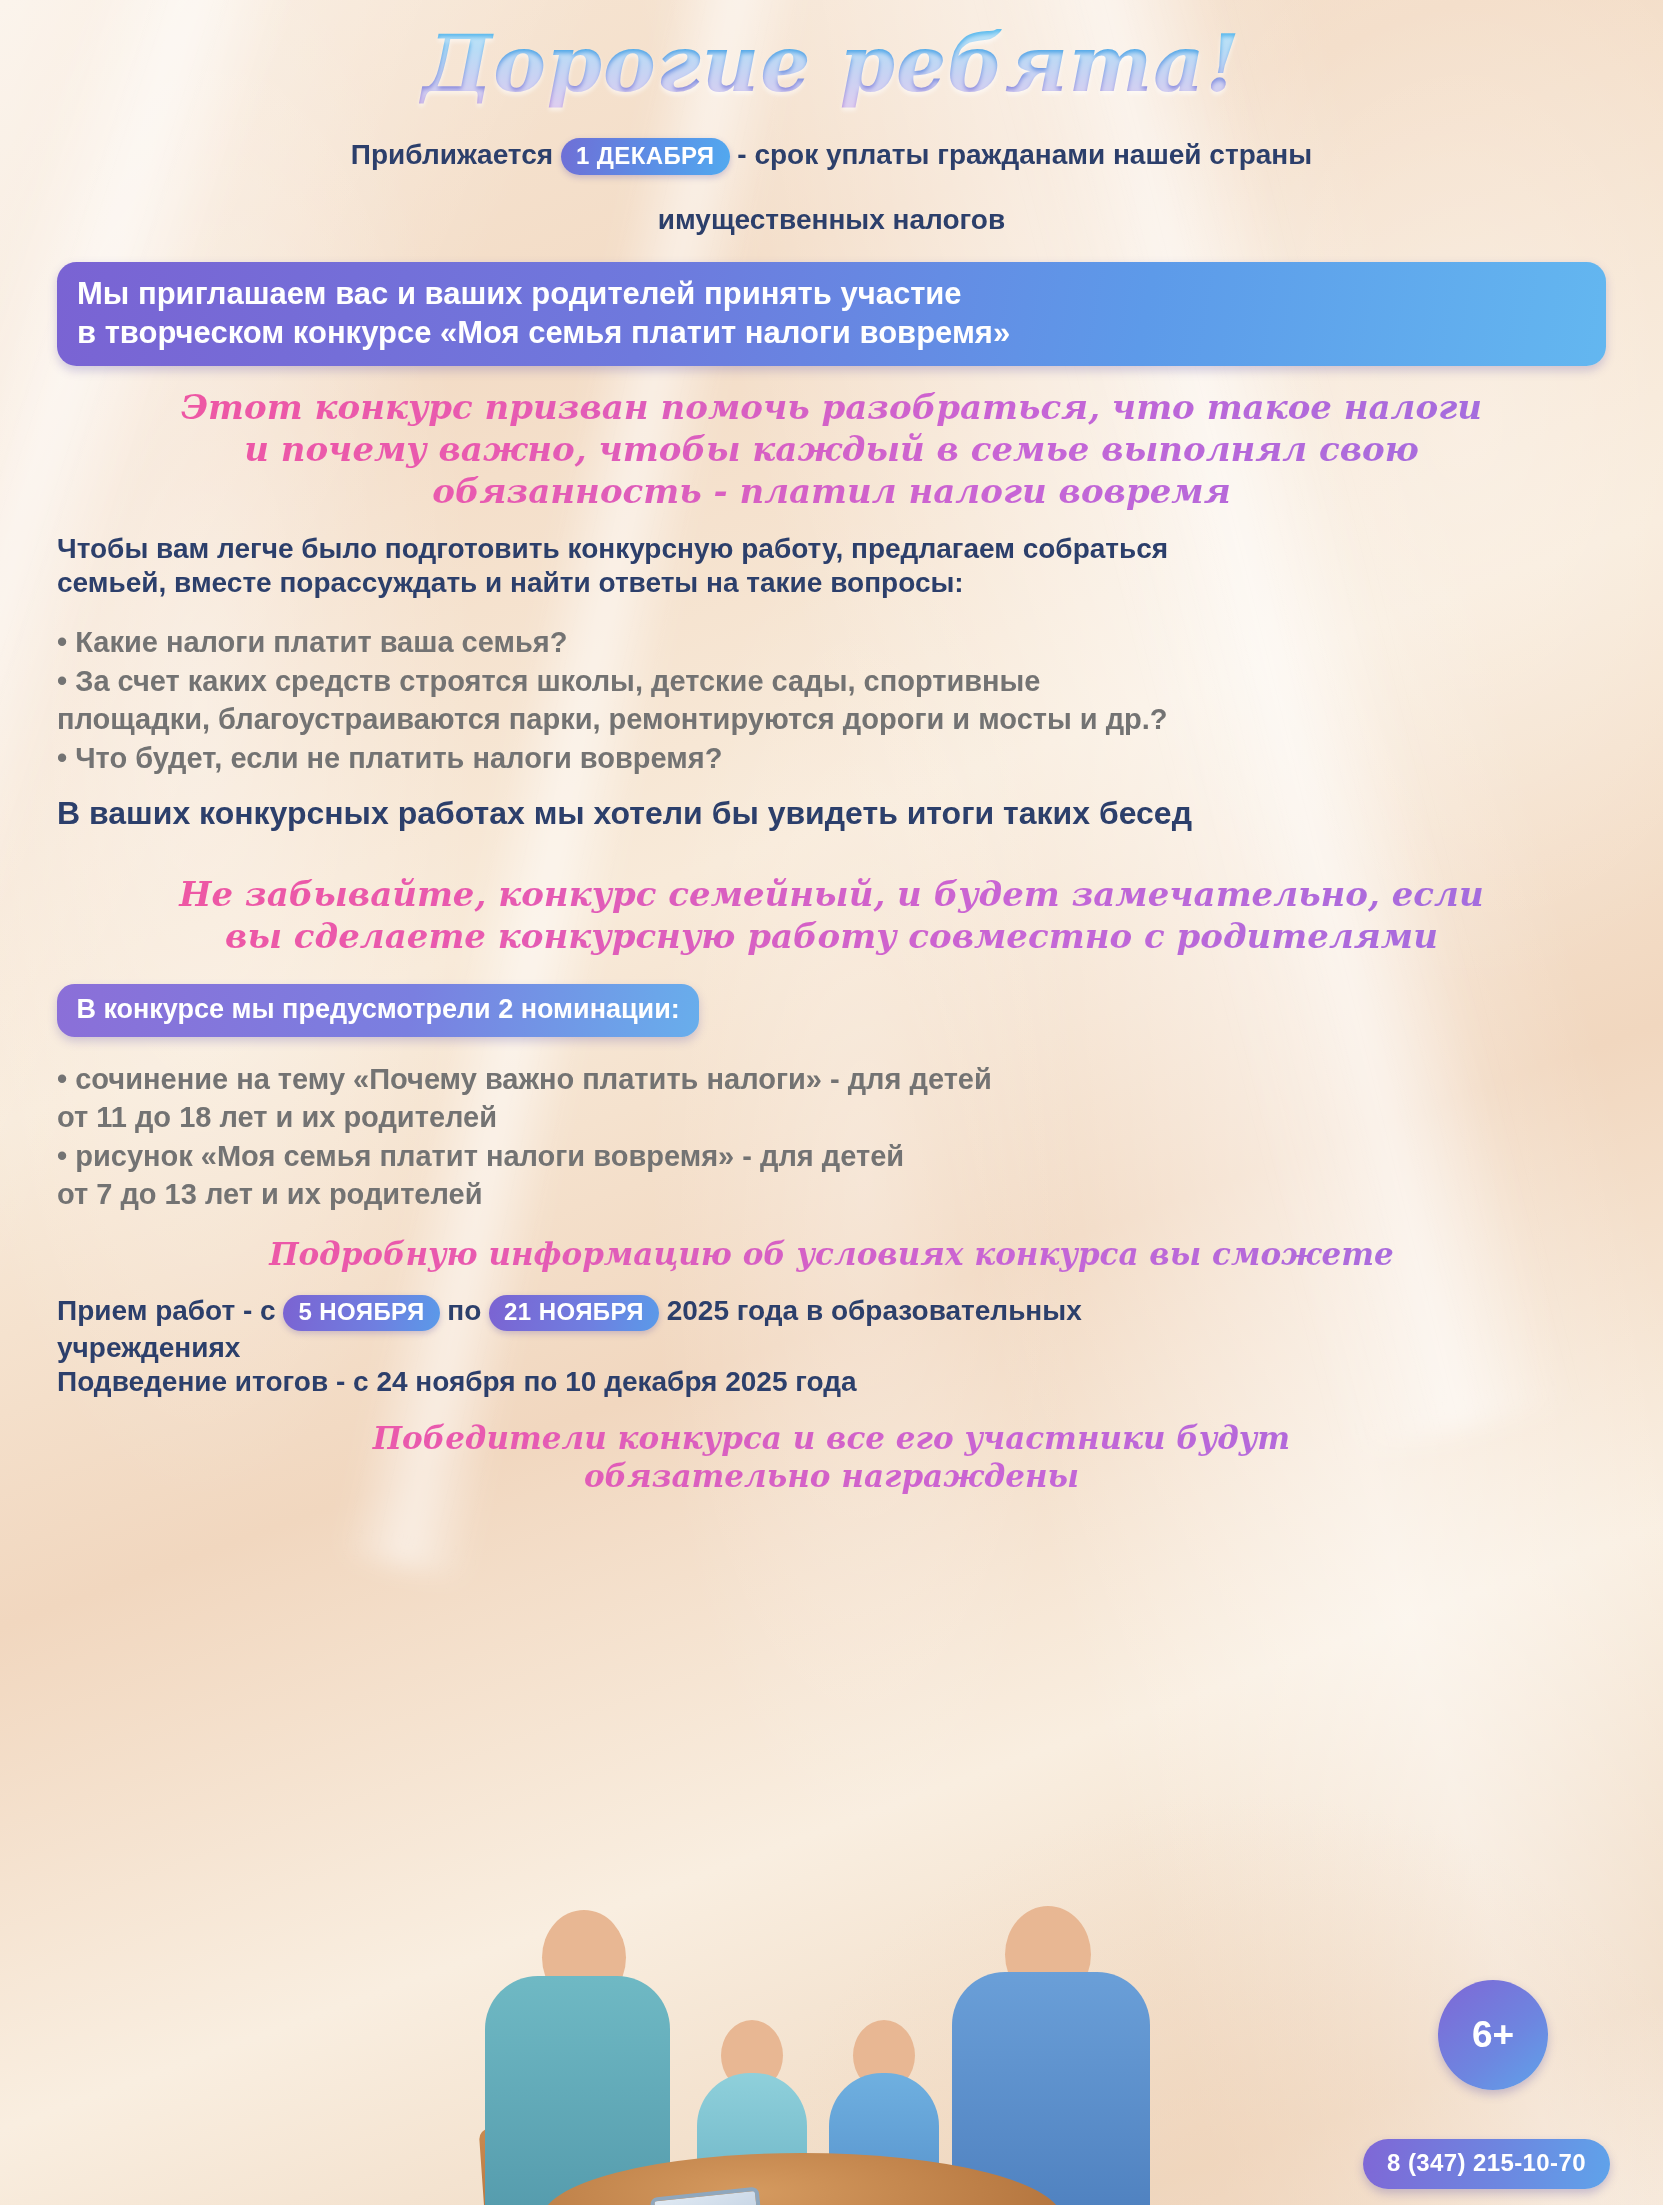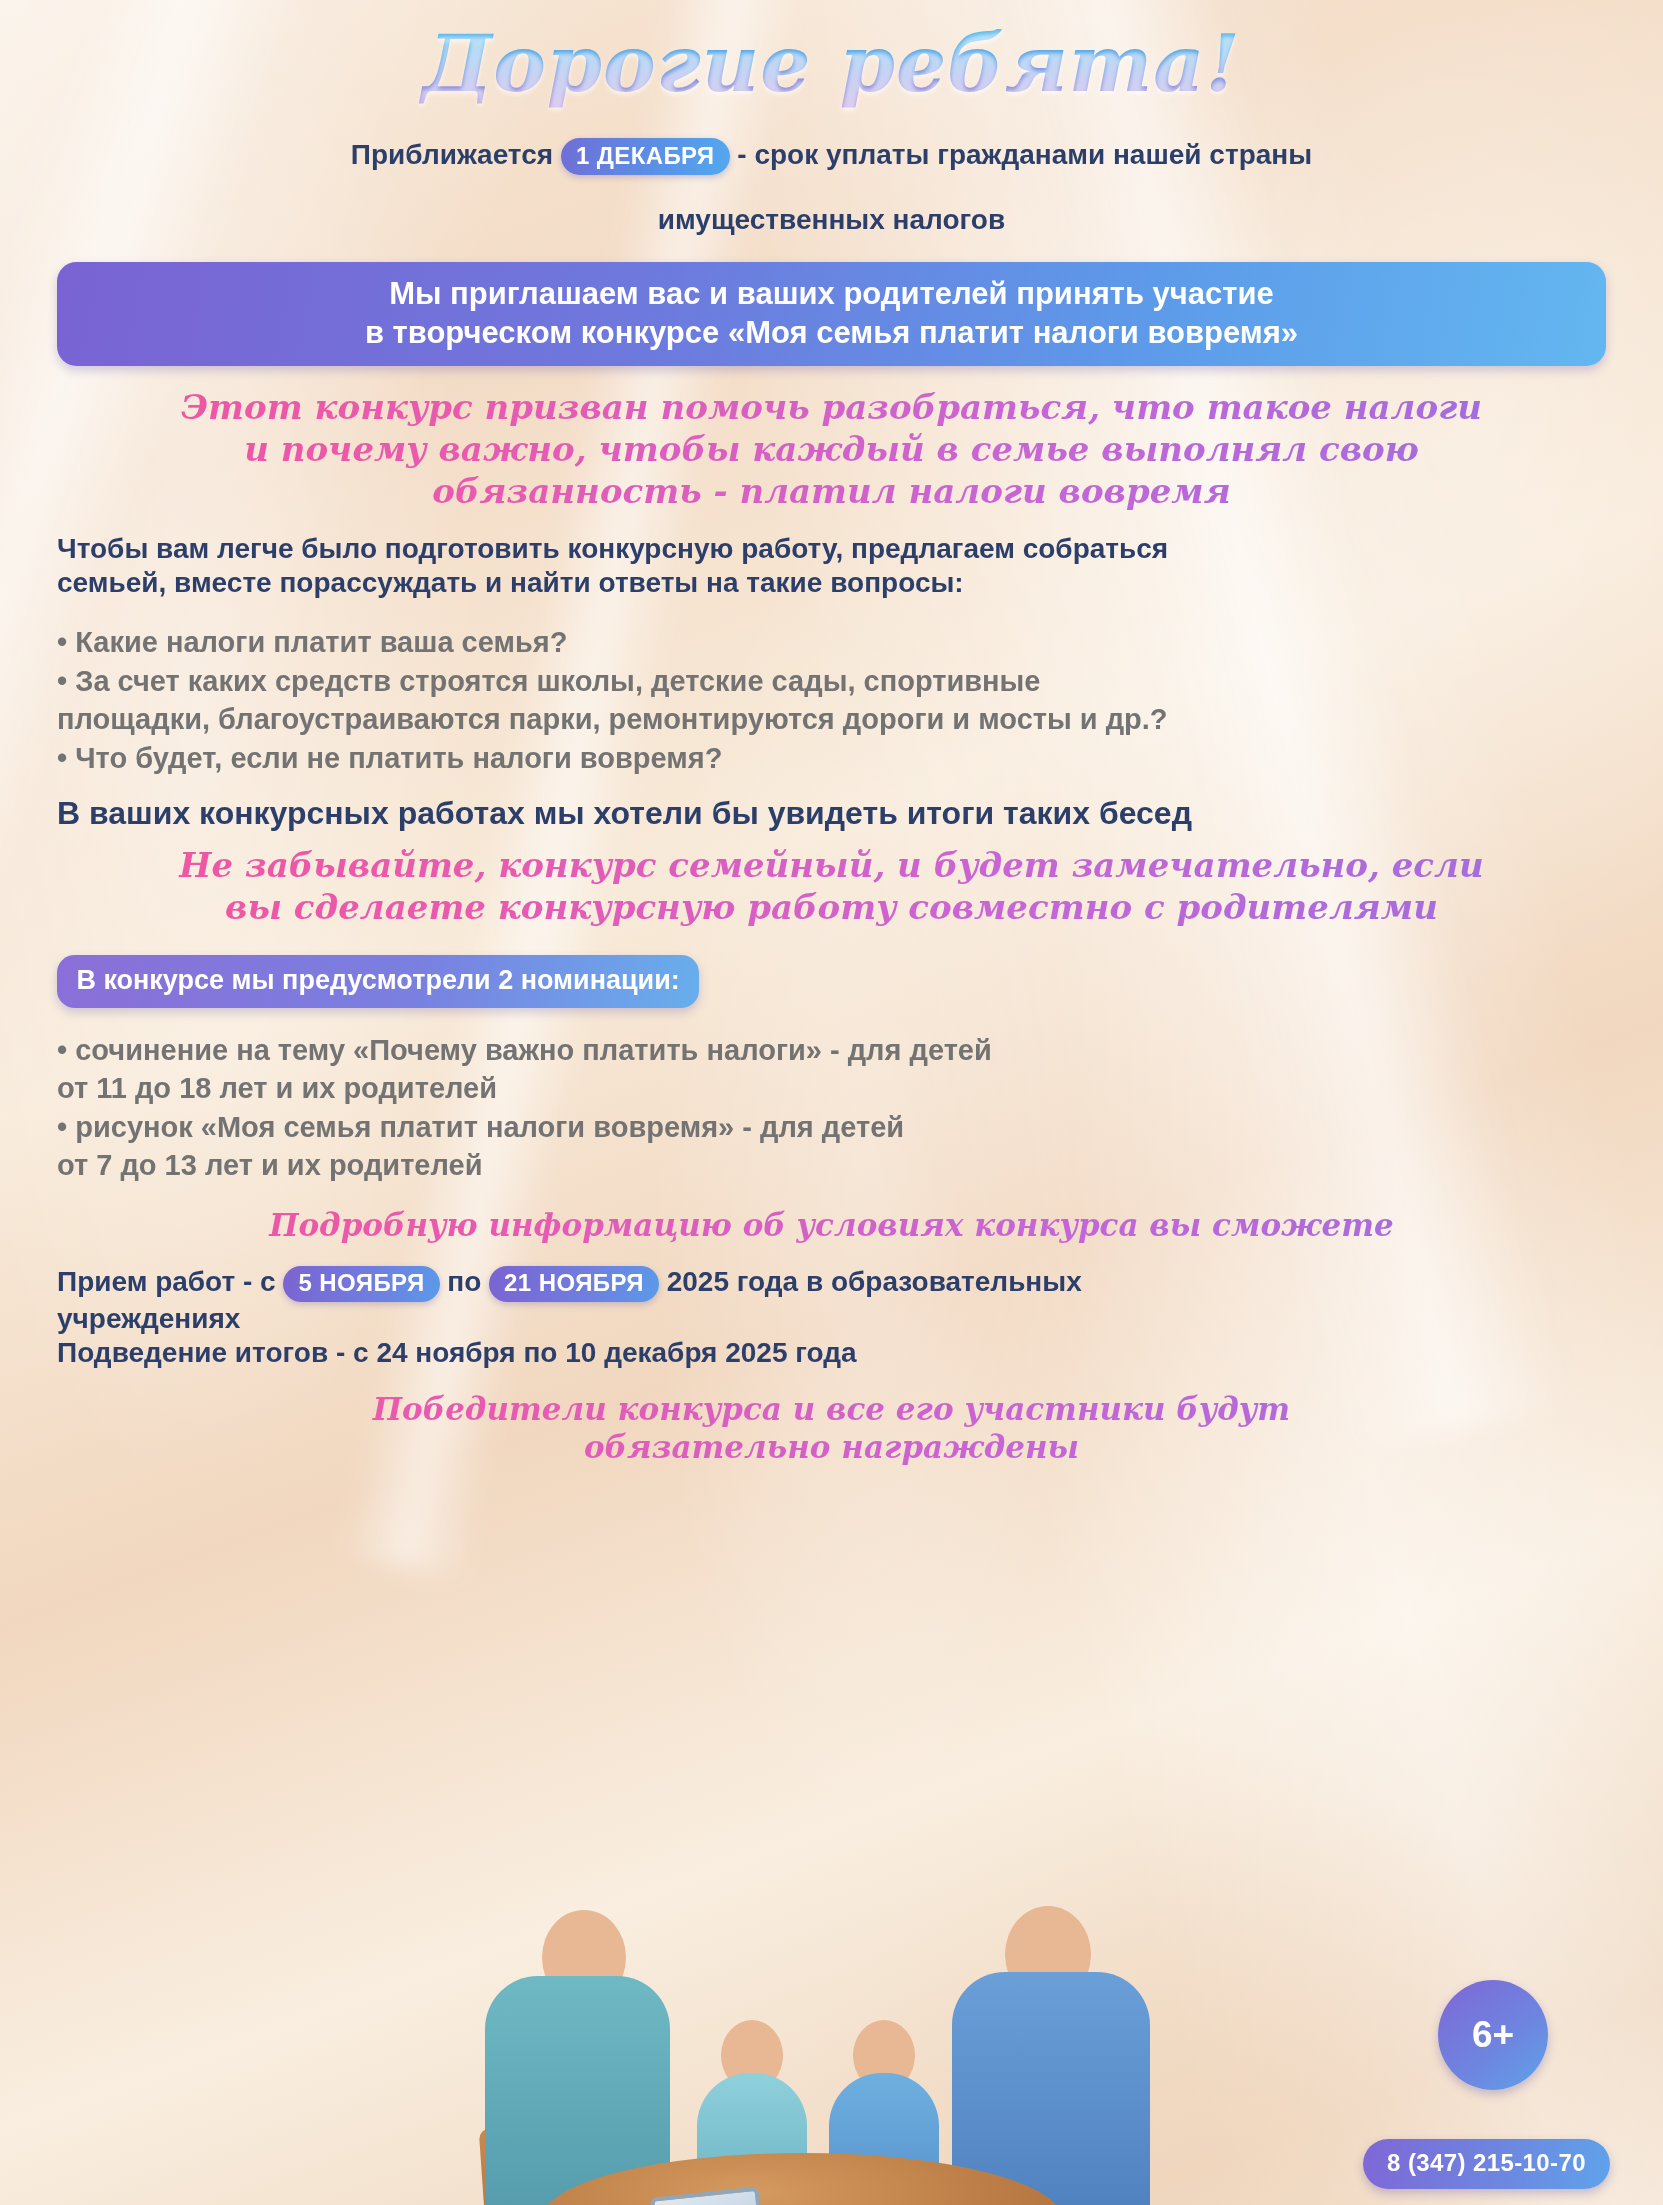"Мы приглашаем вас и ваших" div.wrap { text-align: center -> none }
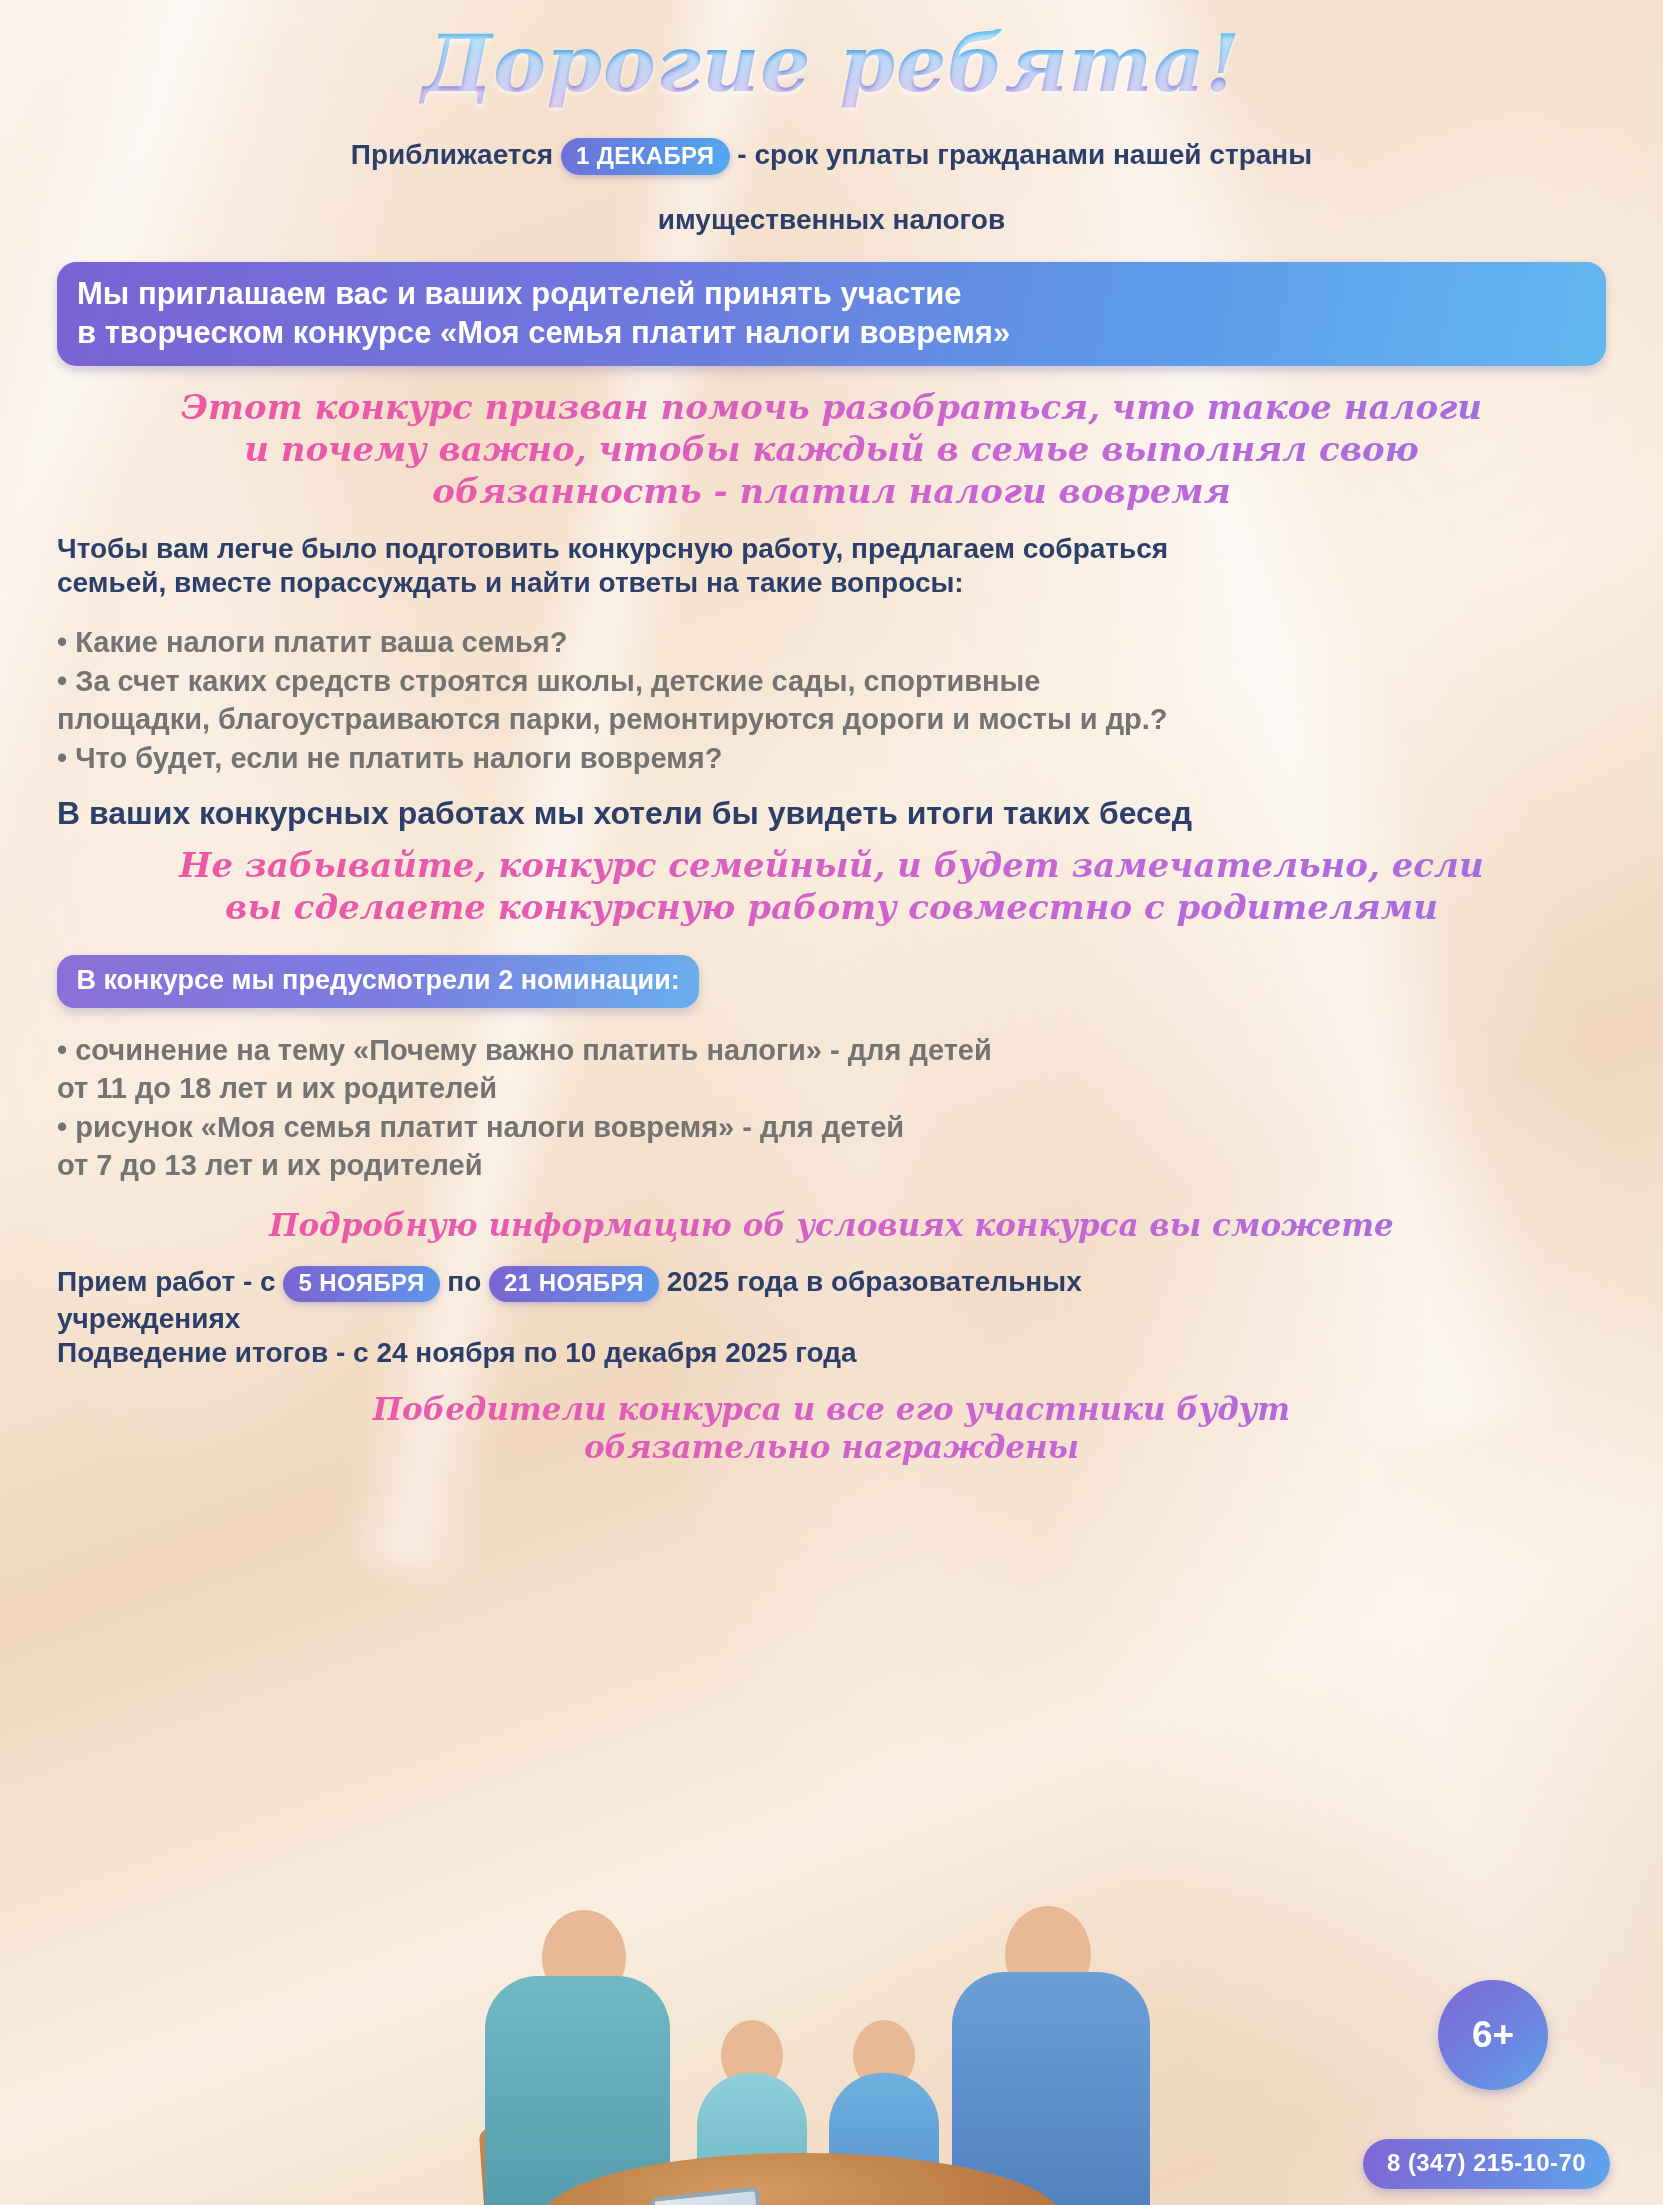"Не забывайте, конкурс семейный, и" div.wrap { margin-top: 12px -> 41px }
